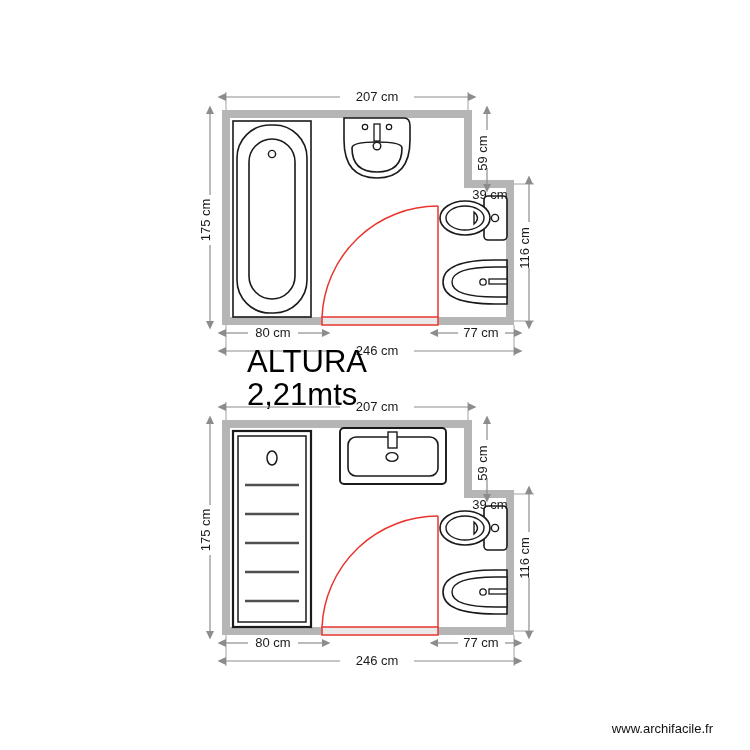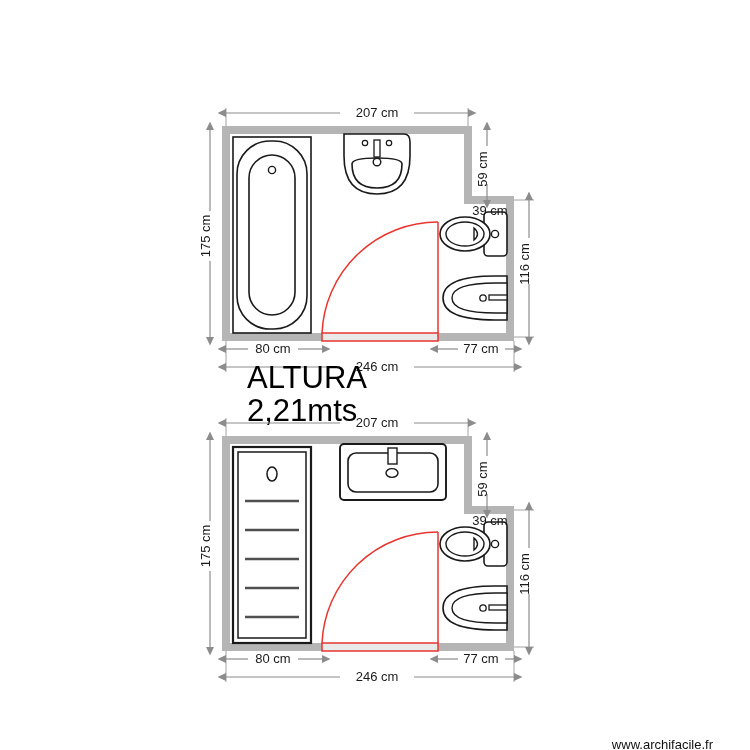"207 cm" .plan-root { top: 16px -> 0 }
